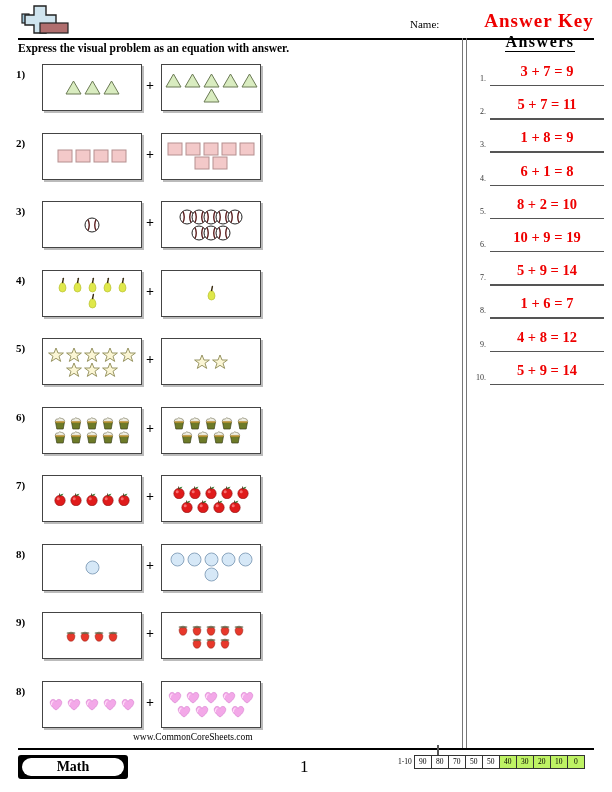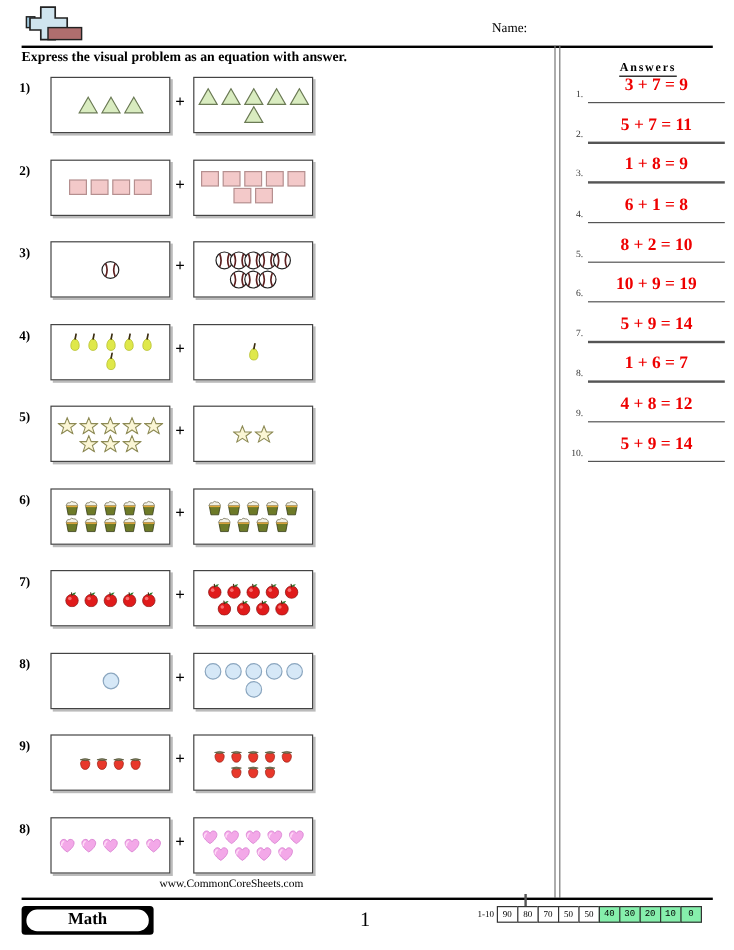"Answer Key" div { html: none -> <div>Answer Key</div> }
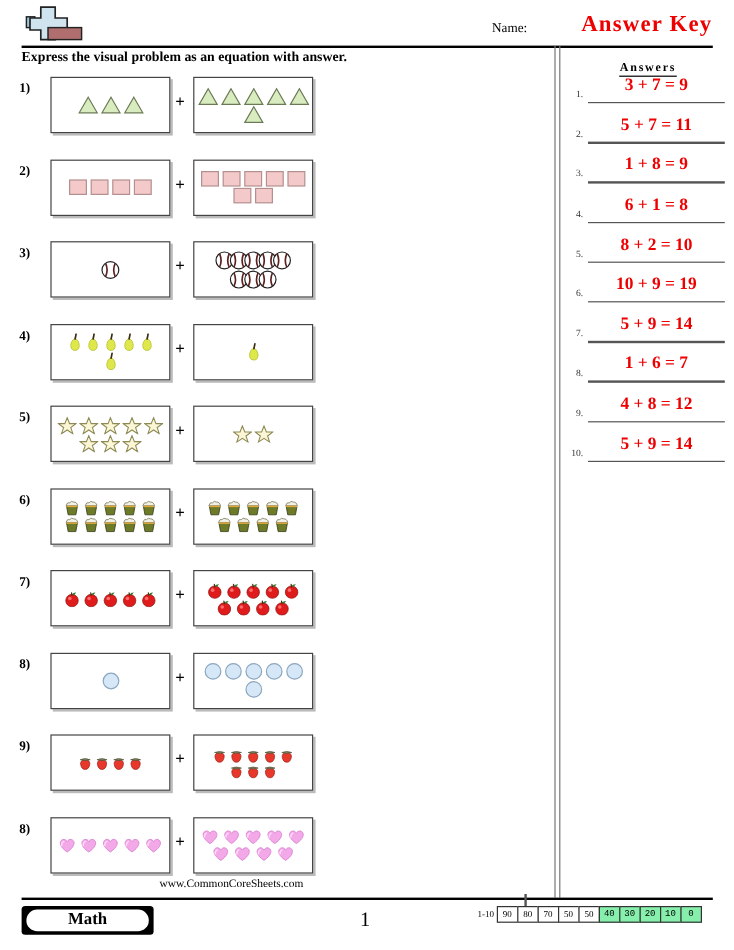"Answers" #answers-head { font-size: 10px -> 16px; top: 51px -> 33px }
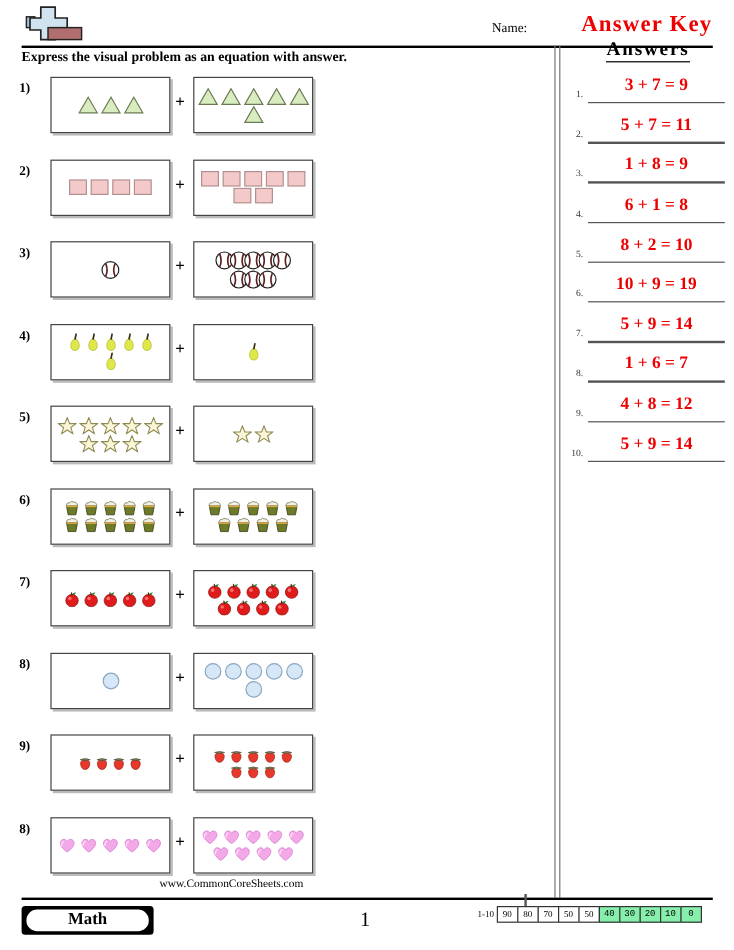"40" #scale .cell.hl { background: #86efac -> #bef264; font-family: Liberation Mono, monospace -> none }
